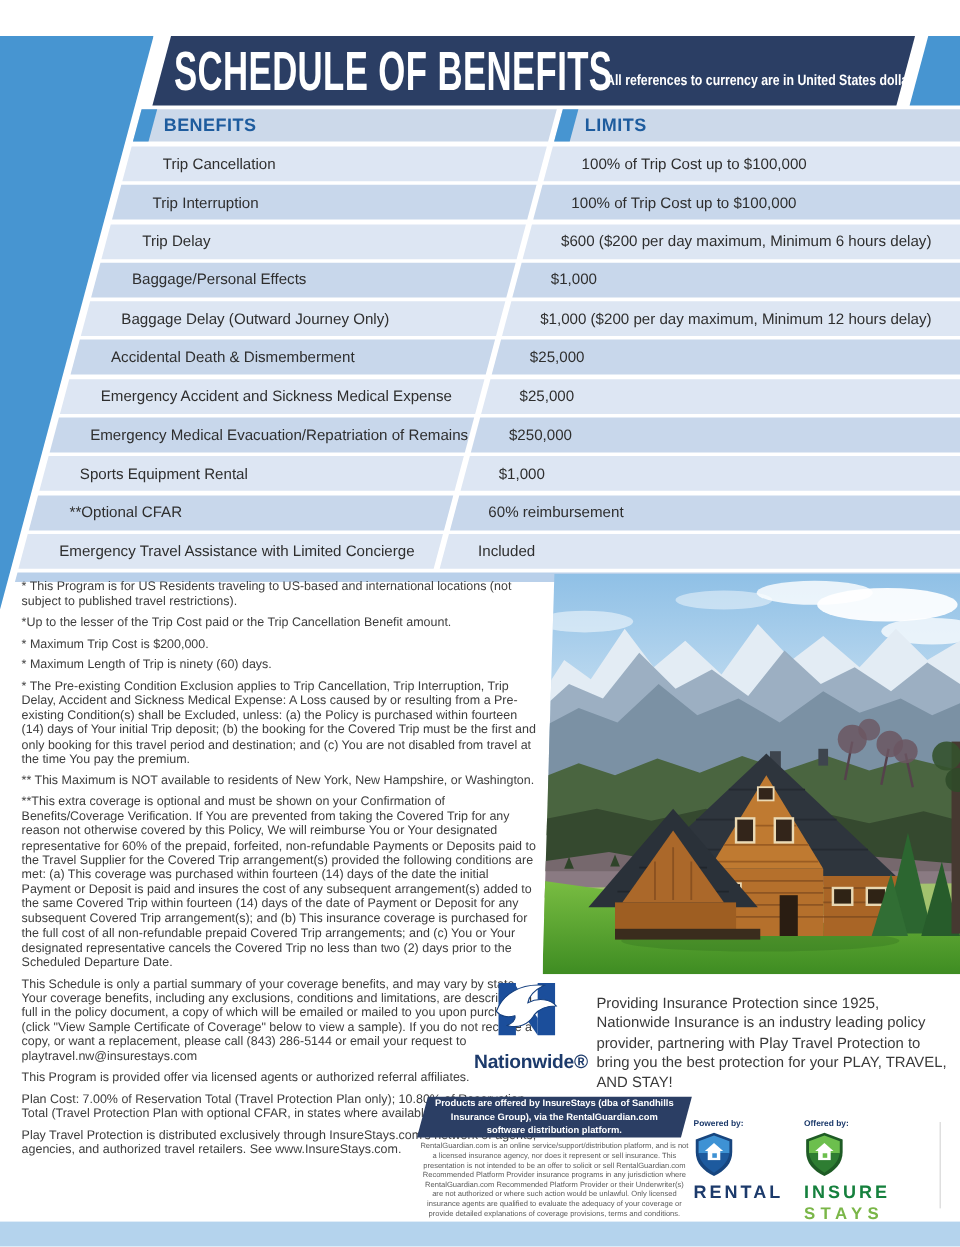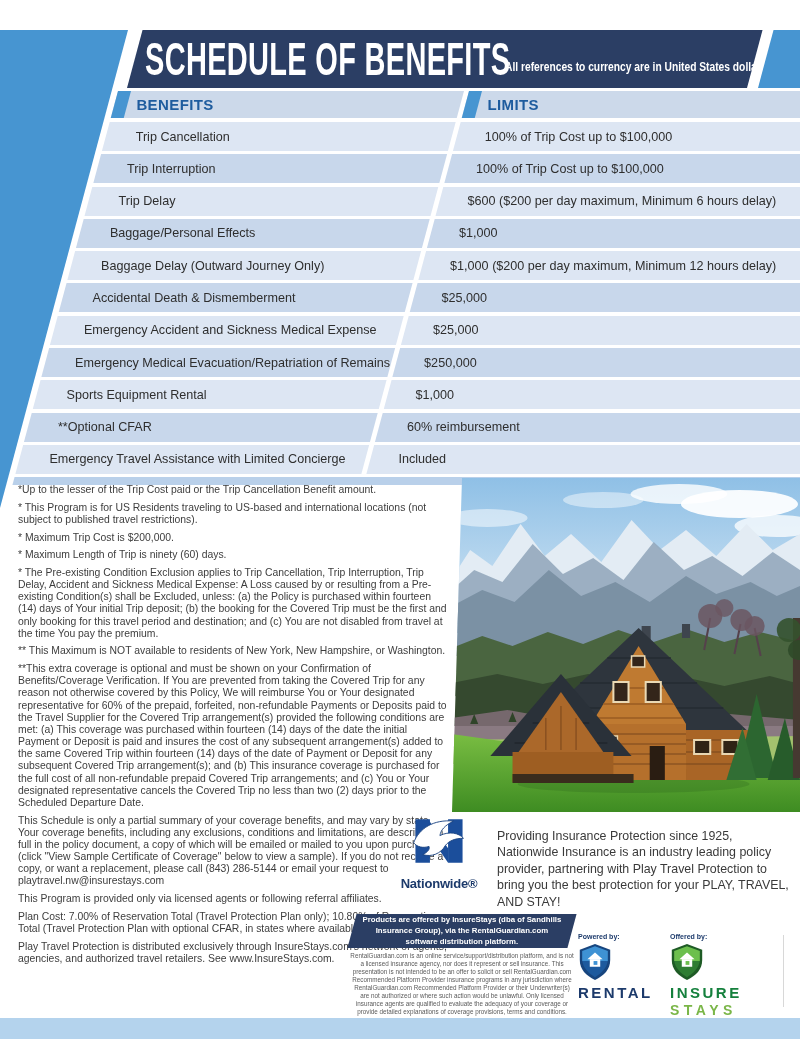"*Up to the lesser of" p { order: before "* This Program is for" -> after "* This Program is for" }
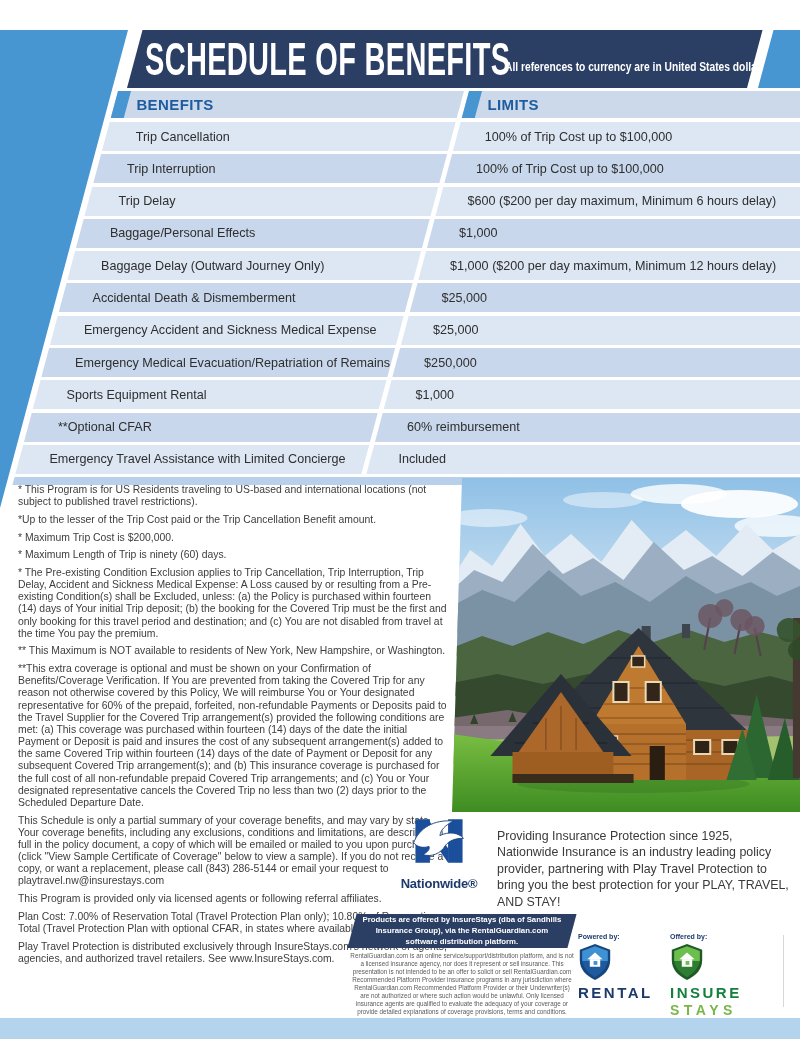"Nationwide®" .nw-word { font-size: 13px -> 16px }
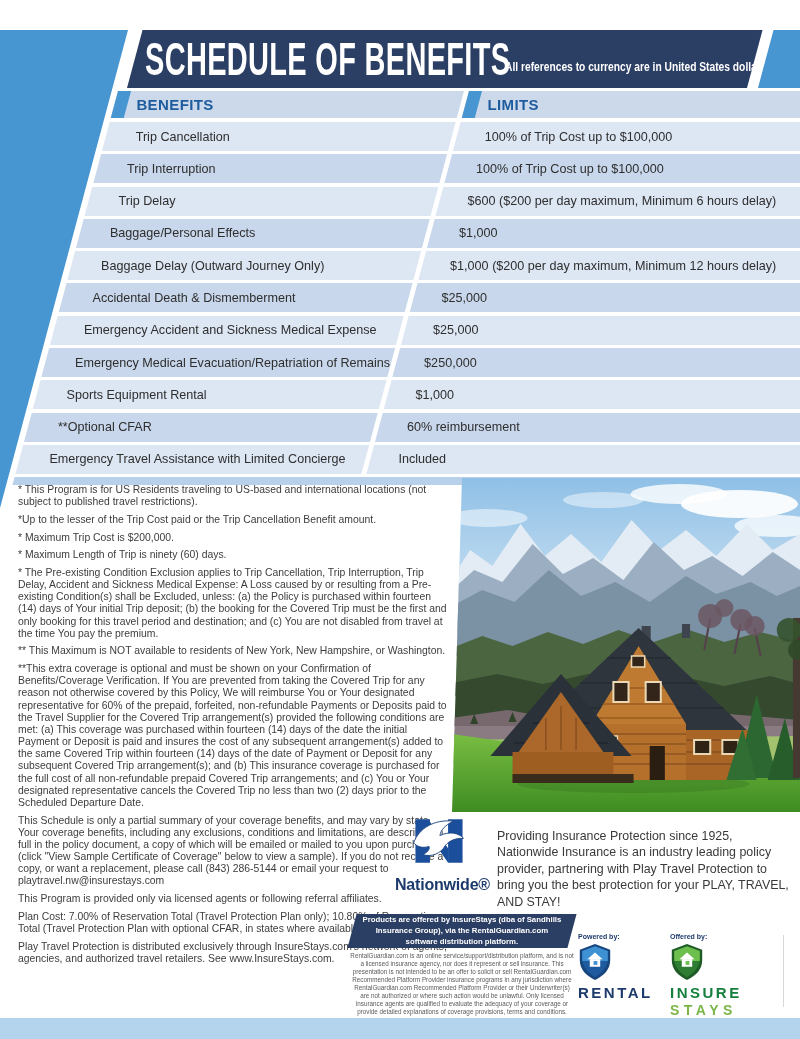"This Program is provided only" p { text: only via licensed agents or following -> offer via licensed agents or authorized }
